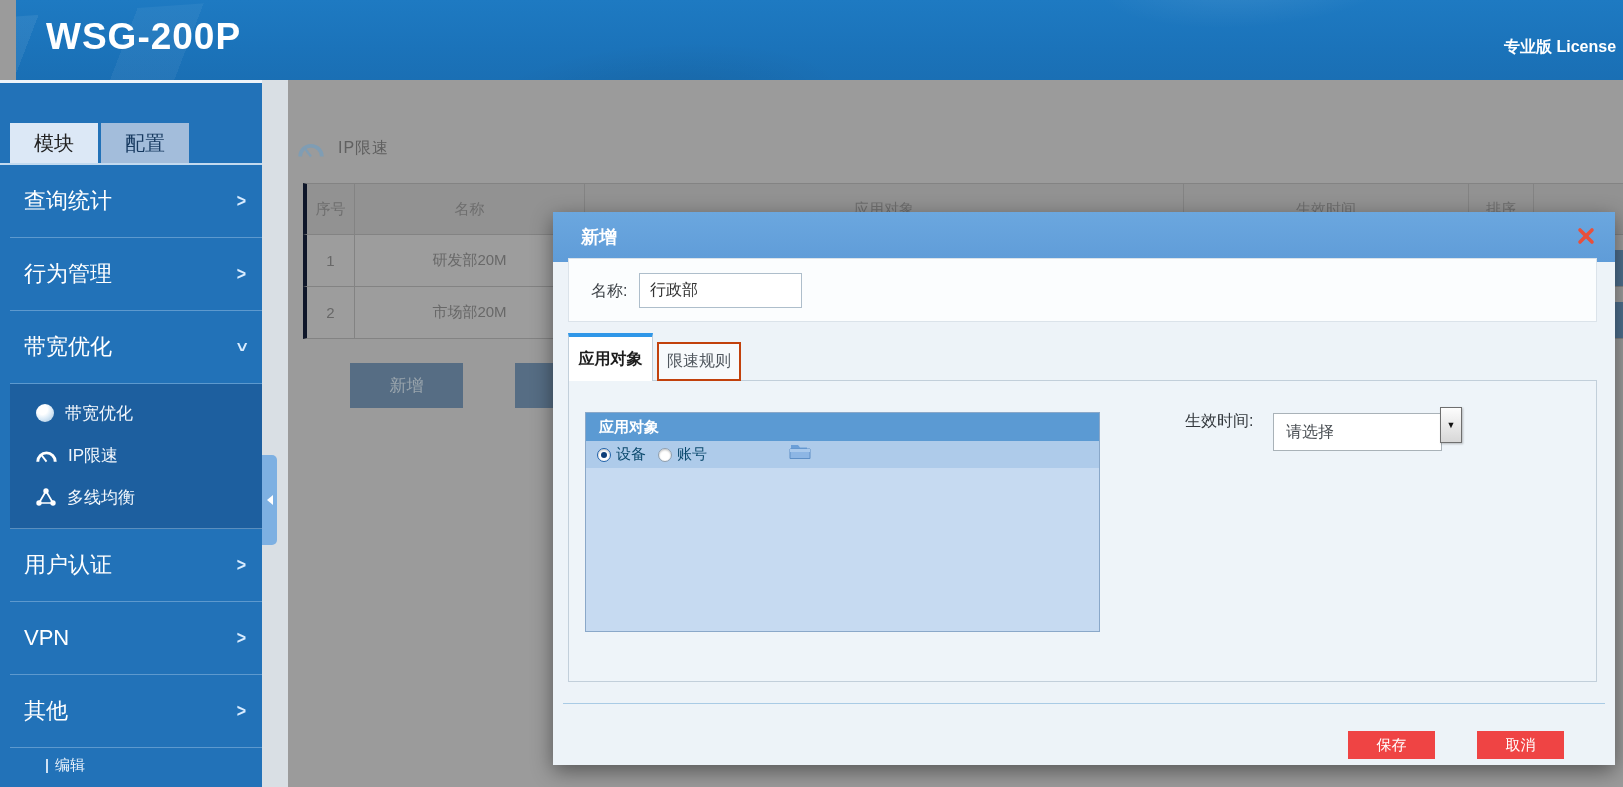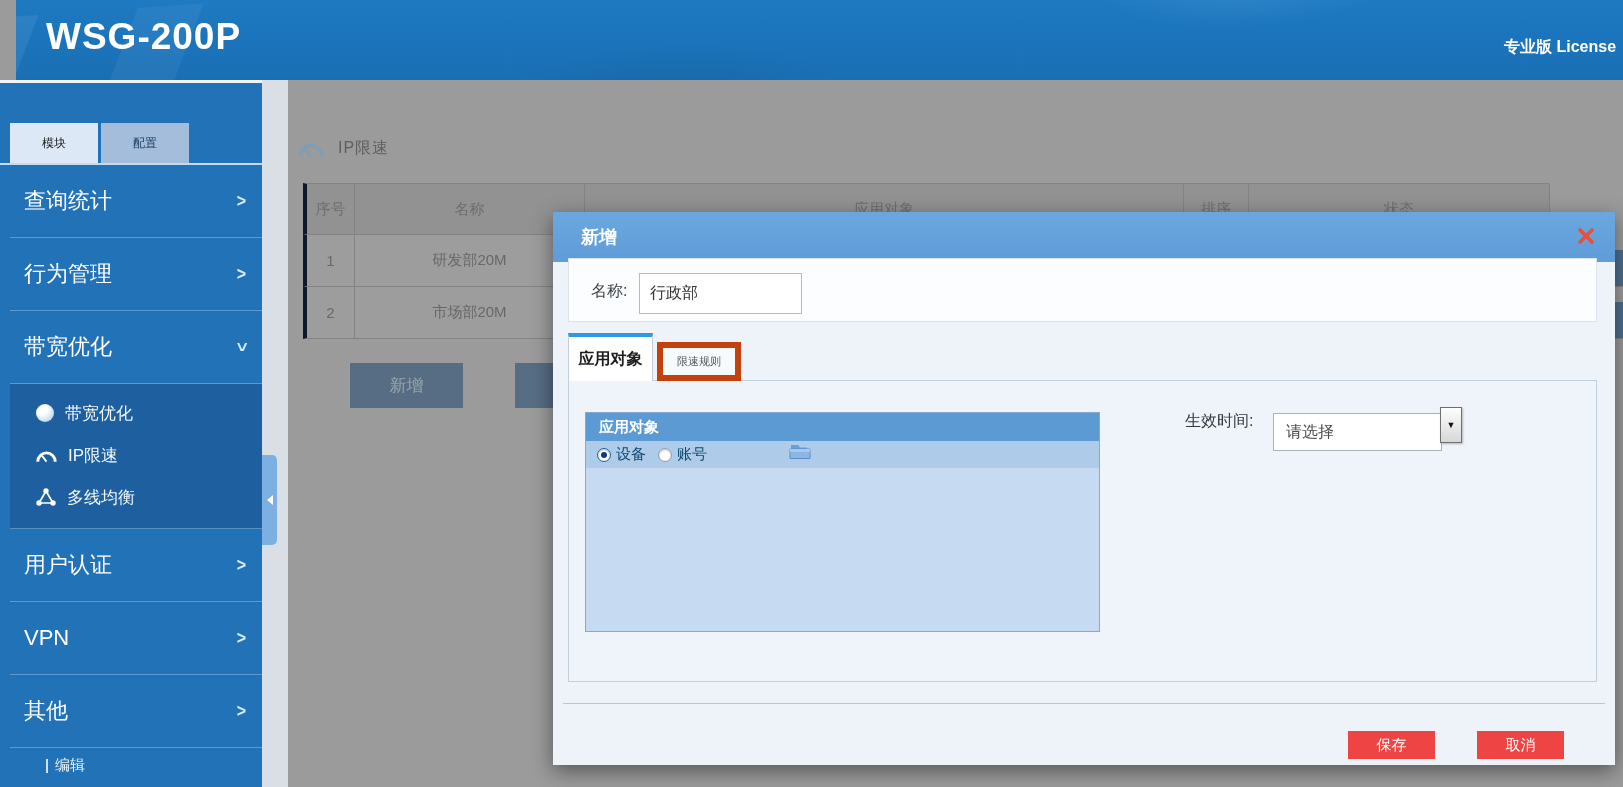"模块" .side-tab { font-size: 12px -> 20px }
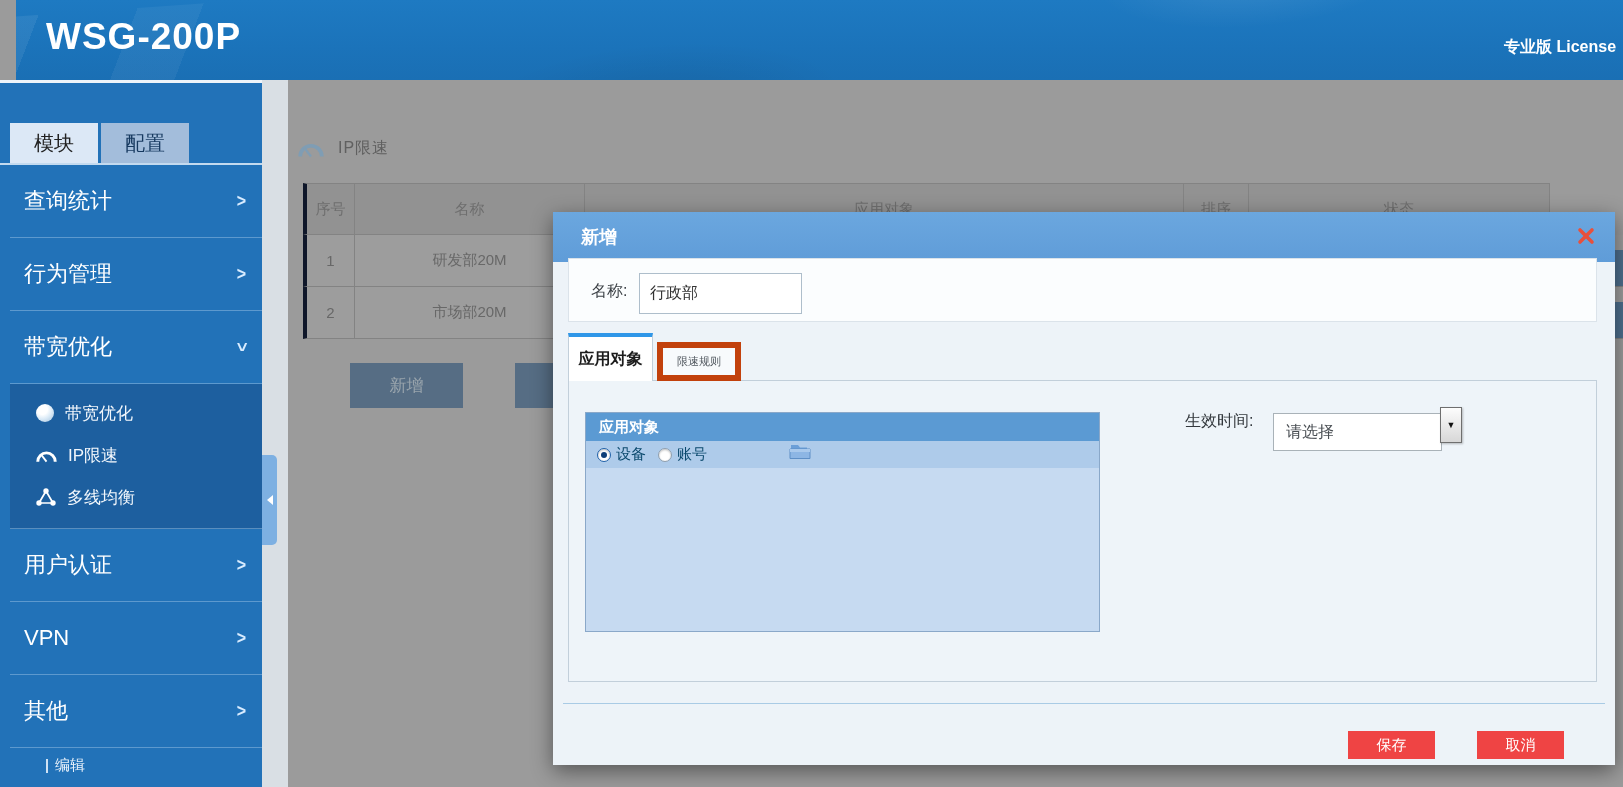"生效时间" div.th { html: none -> <div>生效时间</div> }
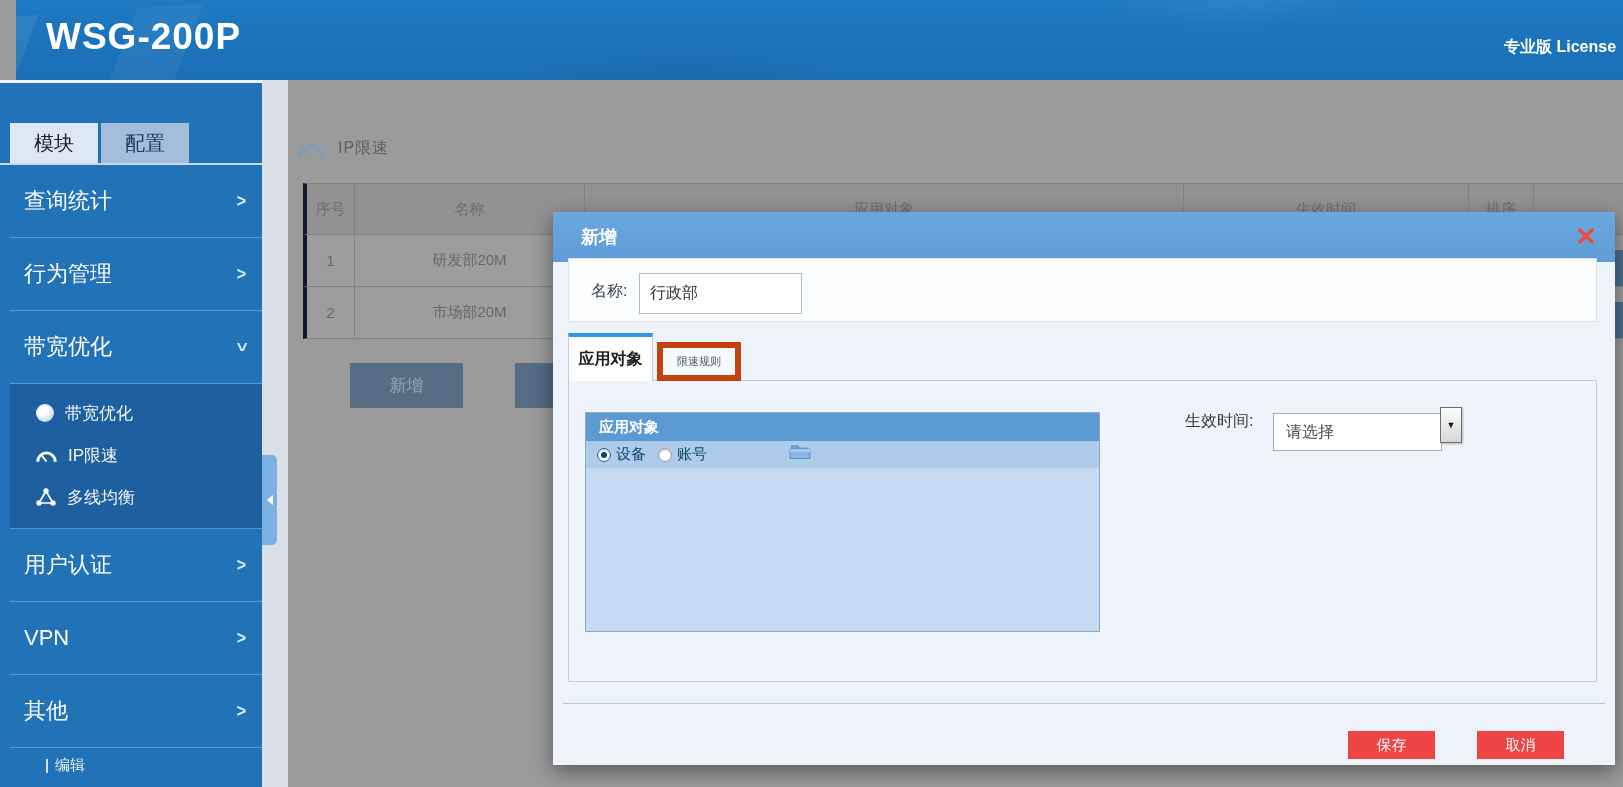"行政部" .name-input { height: 41px -> 35px }
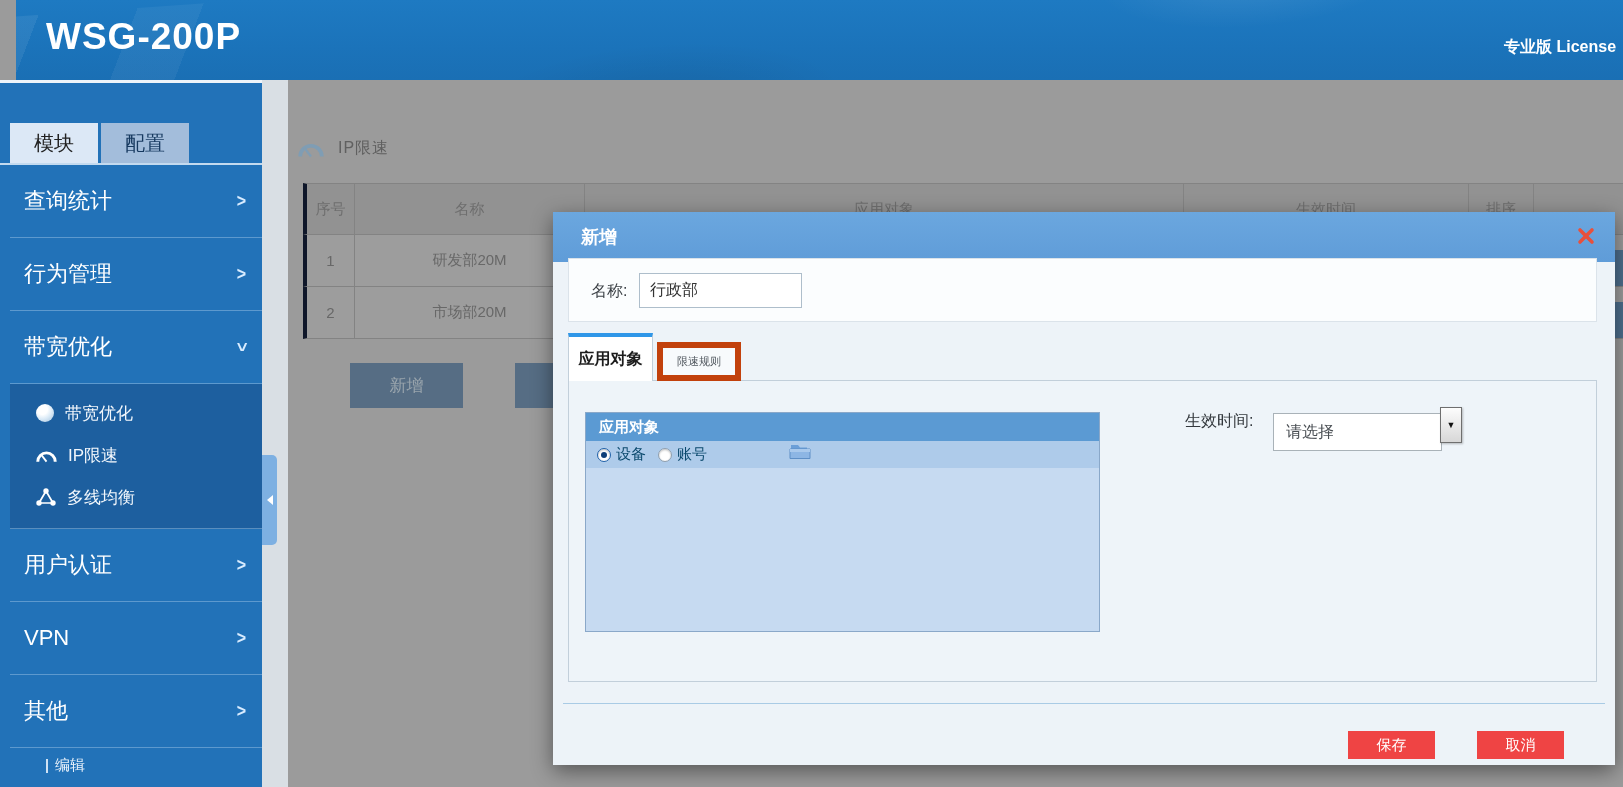"限速规则" .mtab.inactive { border: 6px solid #c2410c -> 2px solid #c2410c; font-size: 11px -> 16px }
